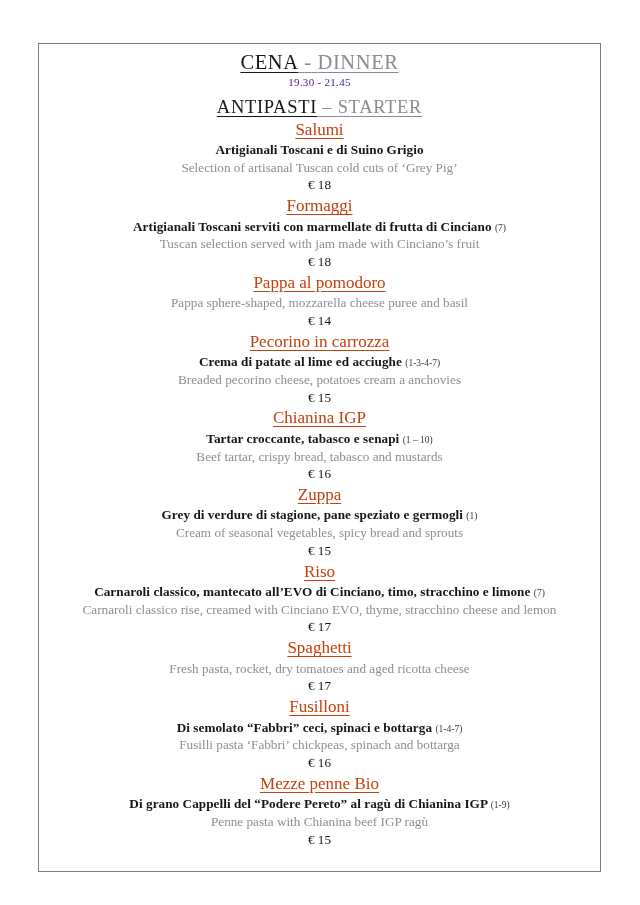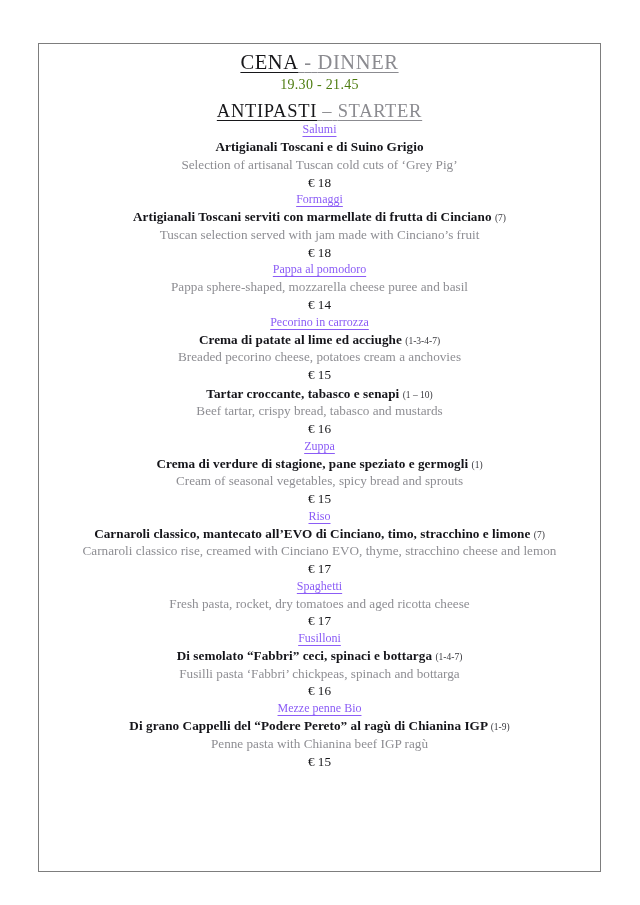"19.30 - 21.45" .meal-hours { color: #4d7c0f -> #4c1d95; font-size: 14px -> 11px }
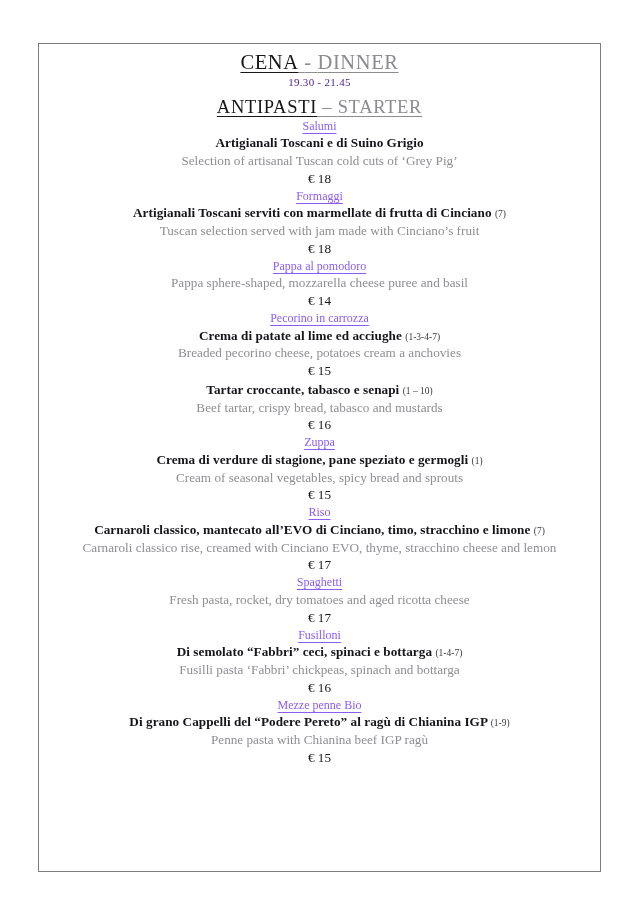"Salumi" .dish-name { color: #8b5cf6 -> #c2410c; font-size: 12px -> 17px }
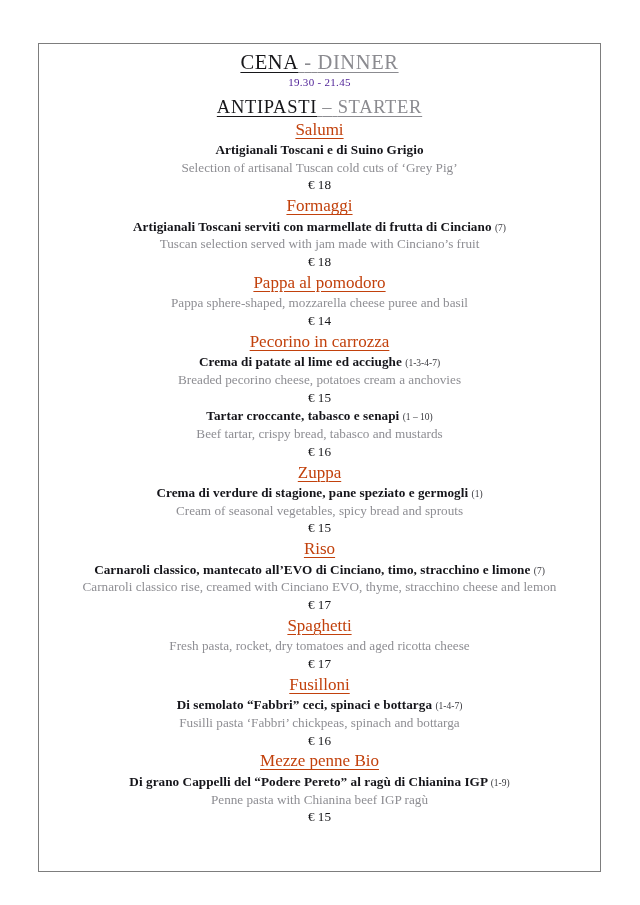"Chianina IGP" div.dish-name { html: none -> <div>Chianina IGP</div> }
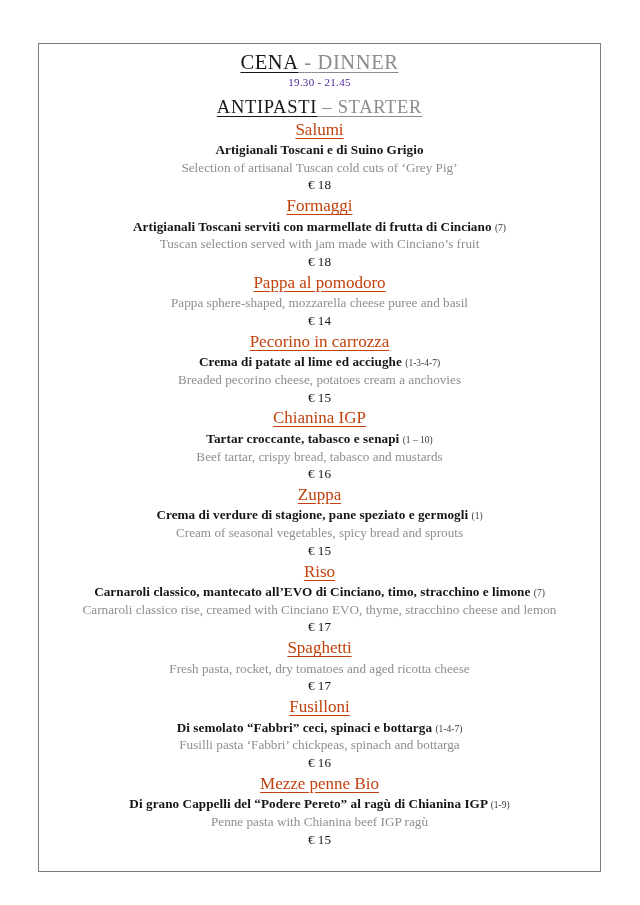"Crema di verdure di stagione," span { text: Crema -> Grey }
